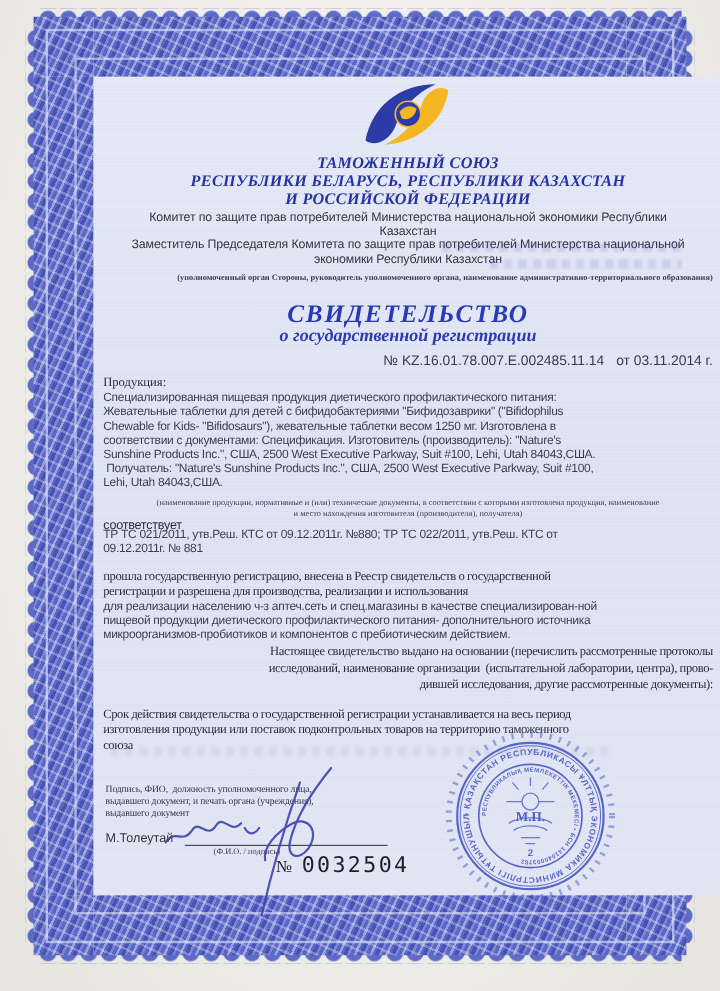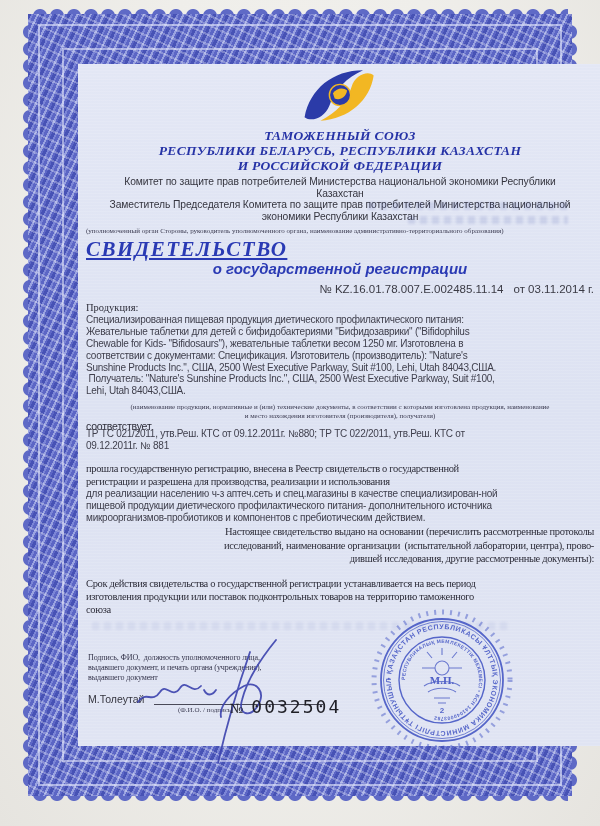"(уполномоченный орган Стороны," .fine-note { font-weight: none -> bold; text-align: left -> right }
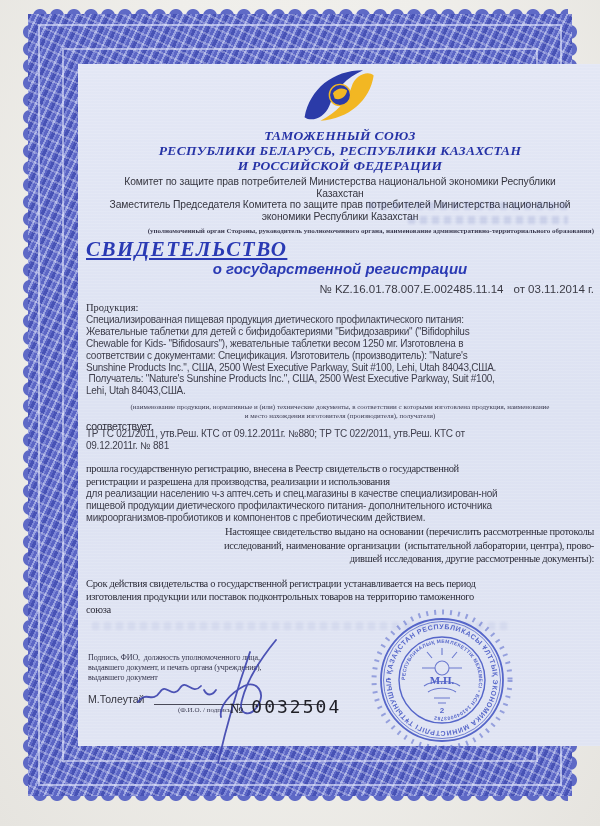"СВИДЕТЕЛЬСТВО" .doc-title { margin-top: 2px -> 14px; text-align: none -> center; text-decoration: underline -> none }
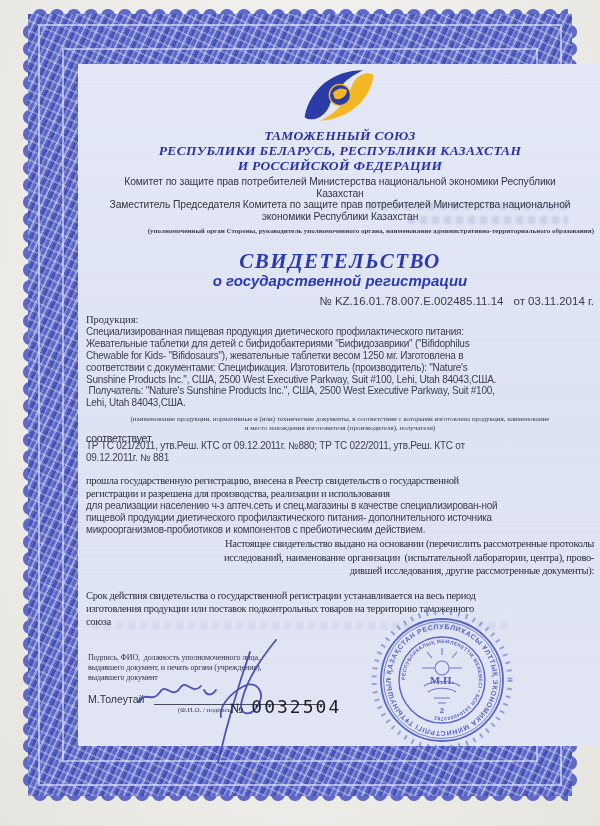"о государственной регистрации" .doc-sub { font-family: Liberation Sans, sans-serif -> Liberation Serif, serif }
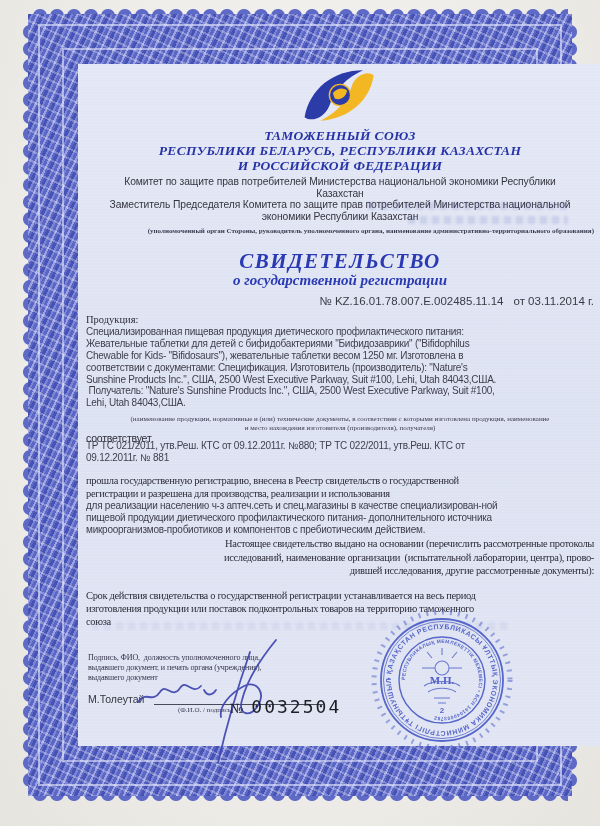"№ 0032504" .serial { top: 696px -> 711px }
